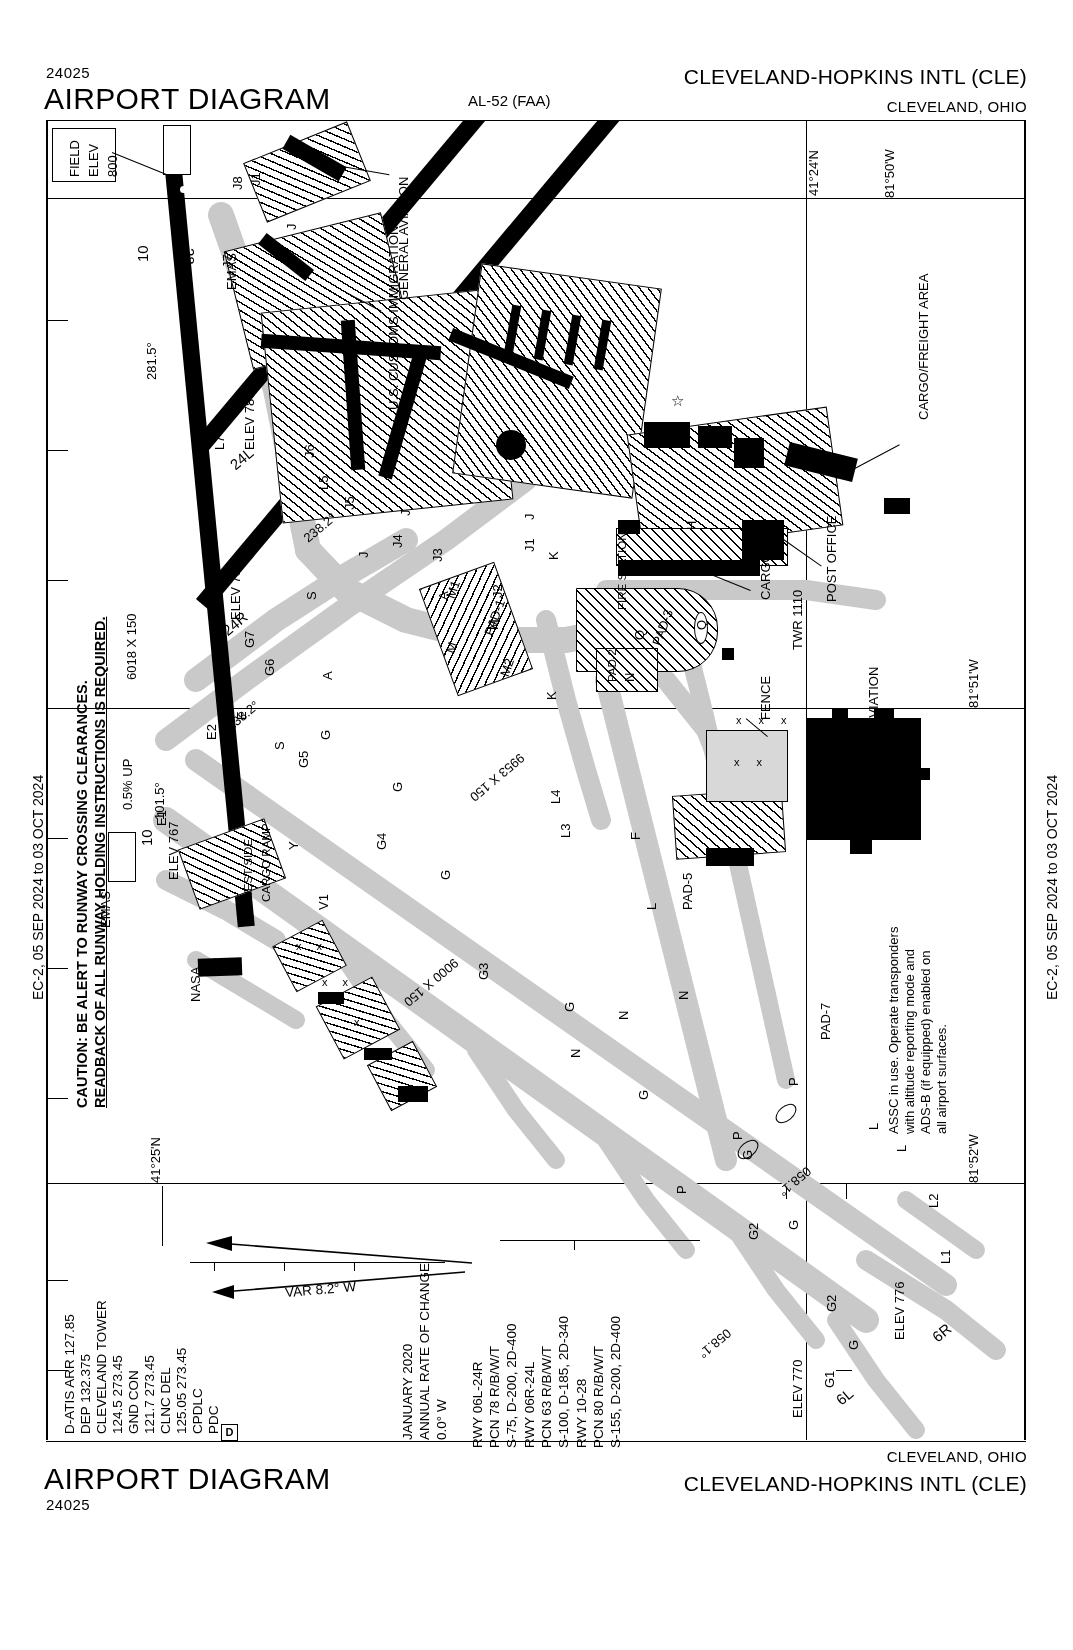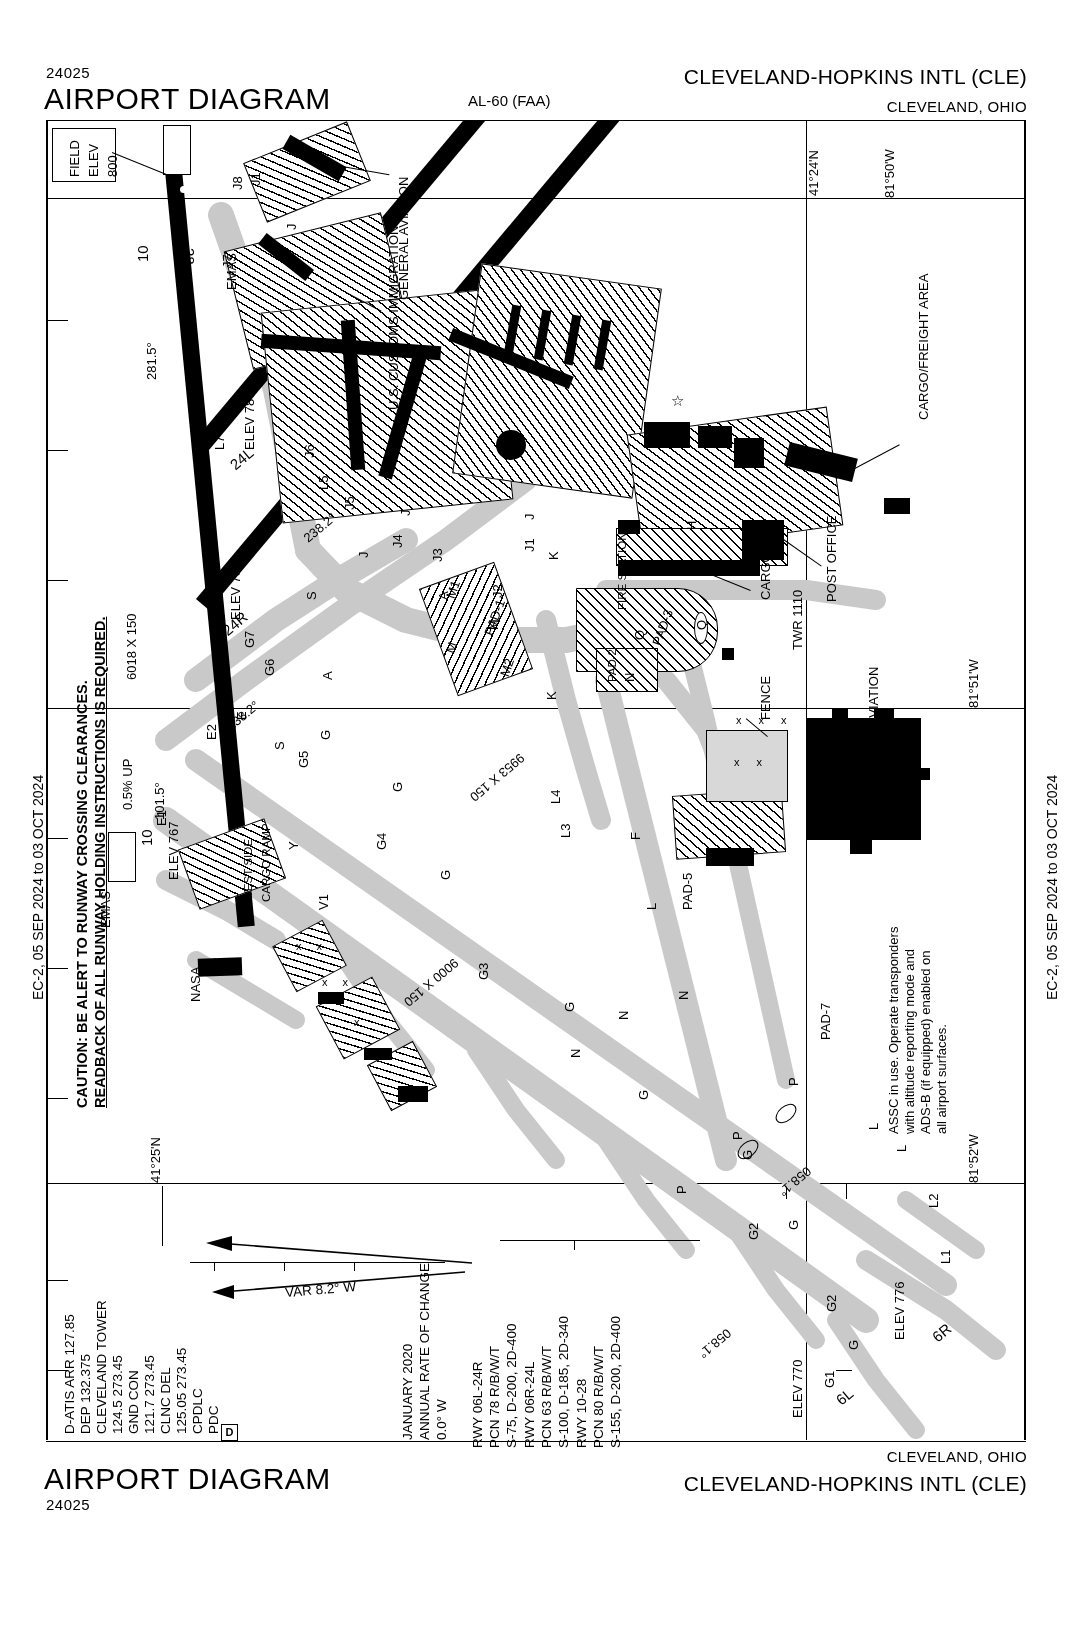"AL-60 (FAA)" div.abs { text: AL-60 -> AL-52 }
